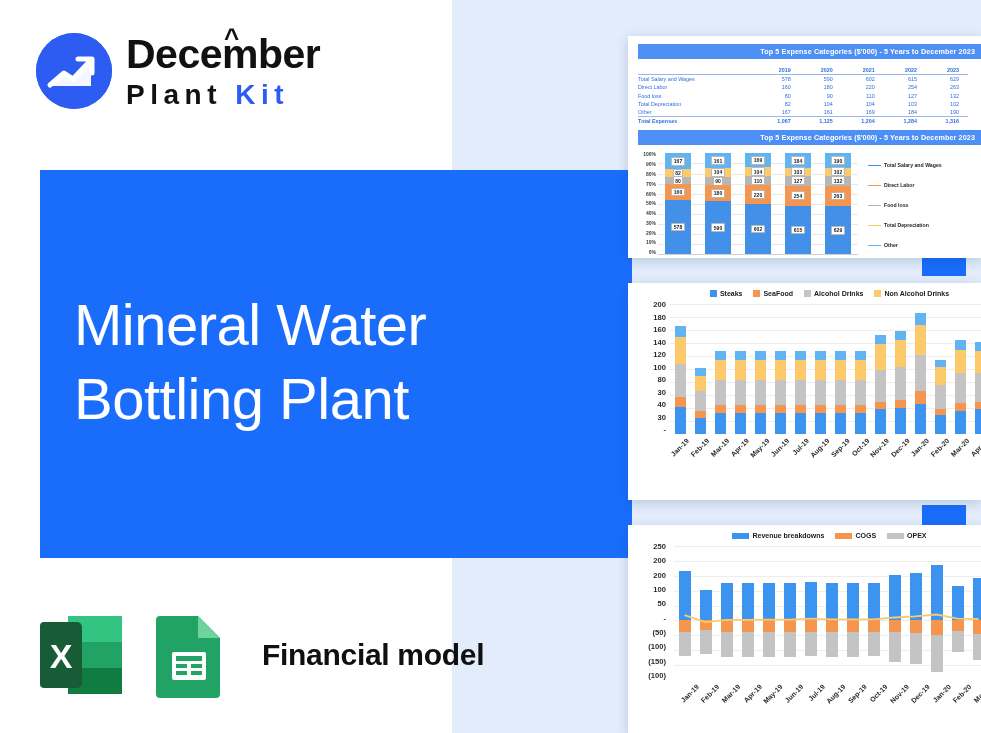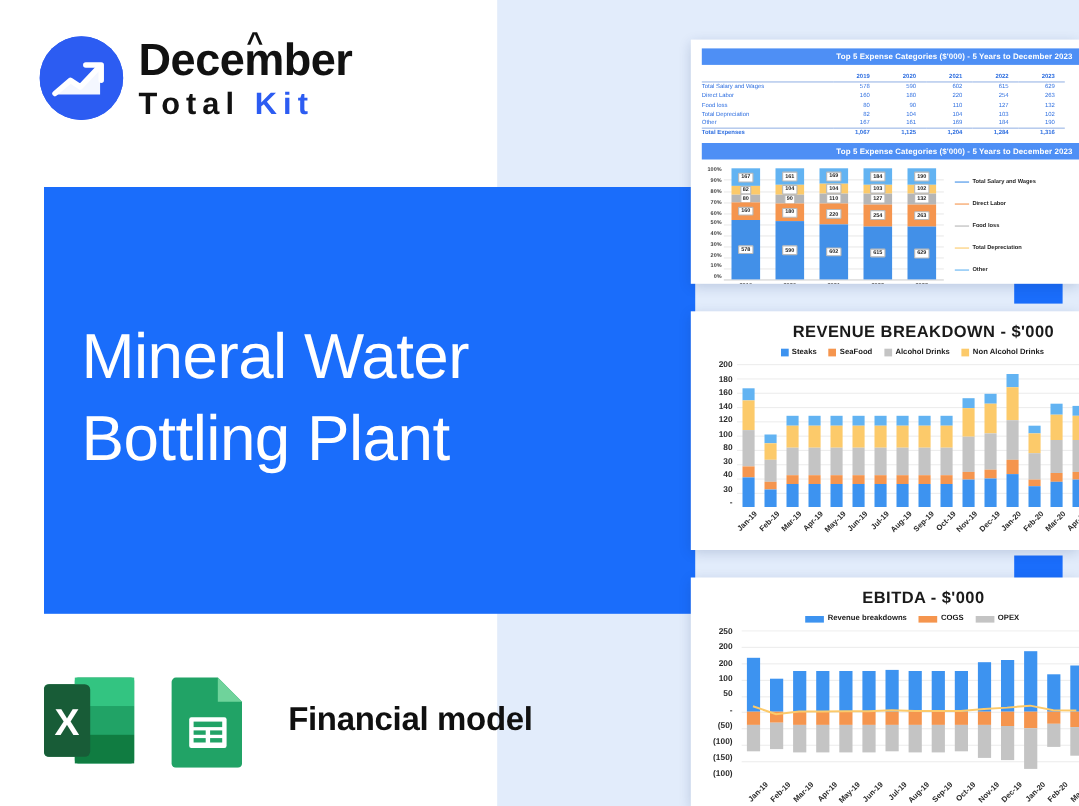"Total" span { text: Total -> Plant }
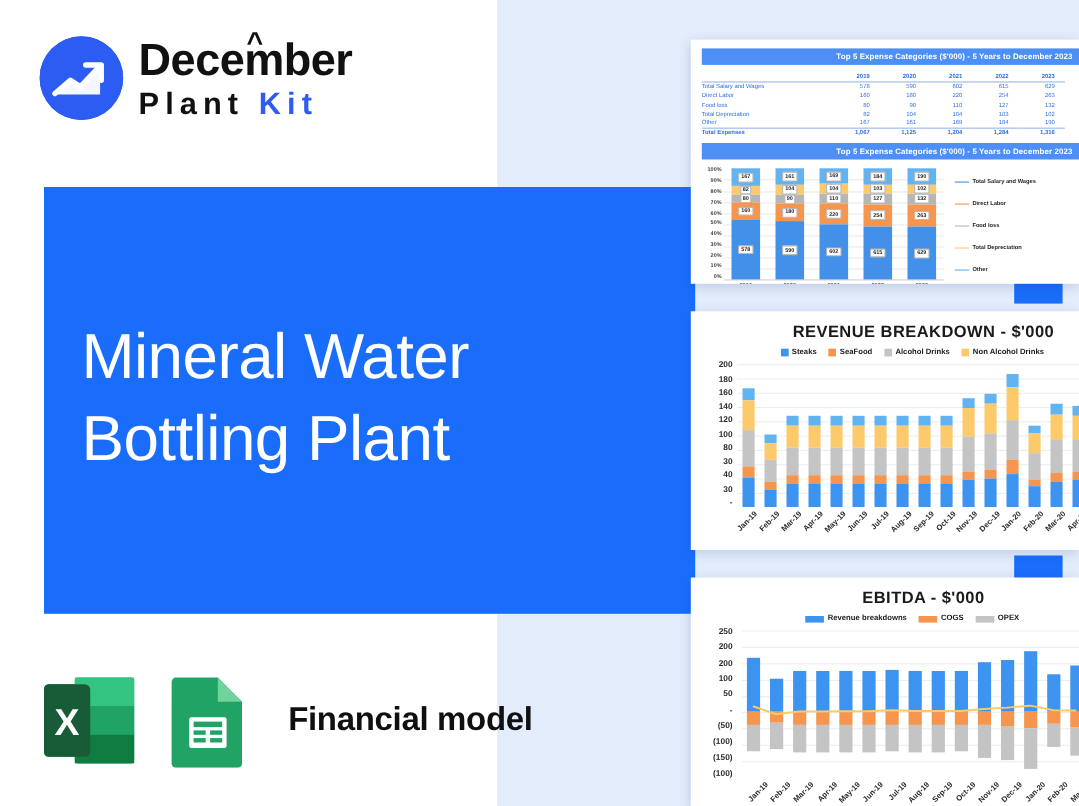"REVENUE BREAKDOWN - $'000" div.cardTitle { html: <div>REVENUE BREAKDOWN - $'000</div> -> none }
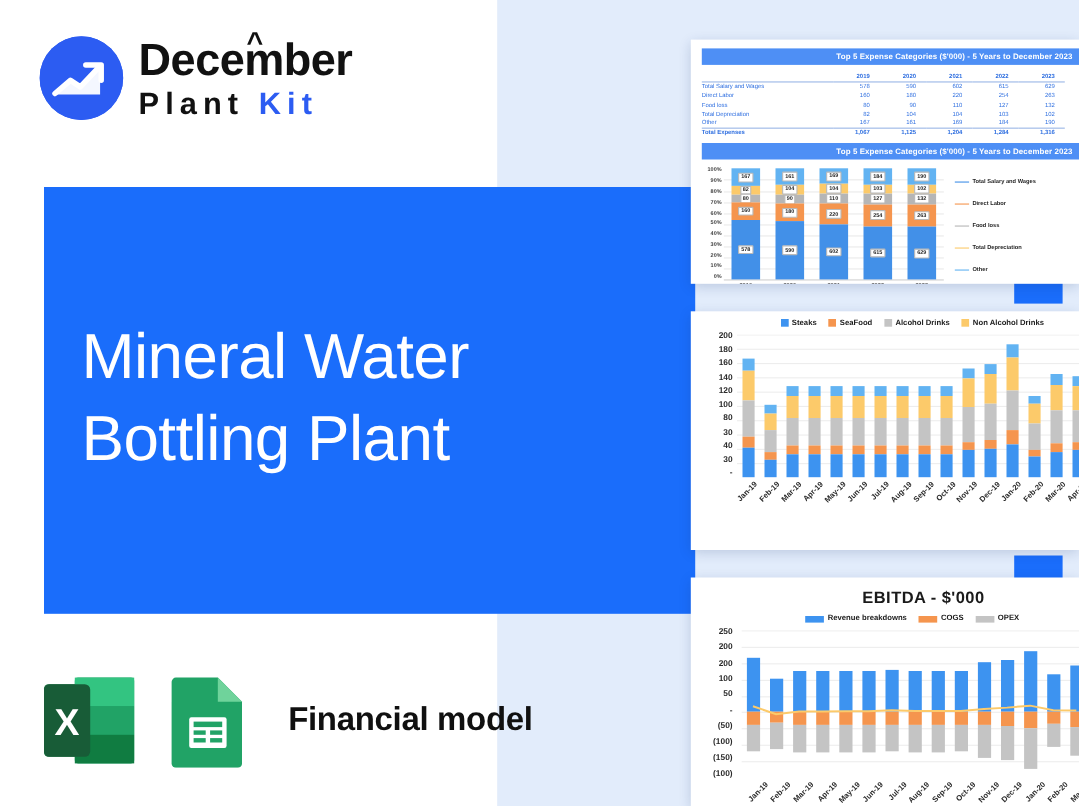"EBITDA - $'000" div.cardTitle { html: <div>EBITDA - $'000</div> -> none }
